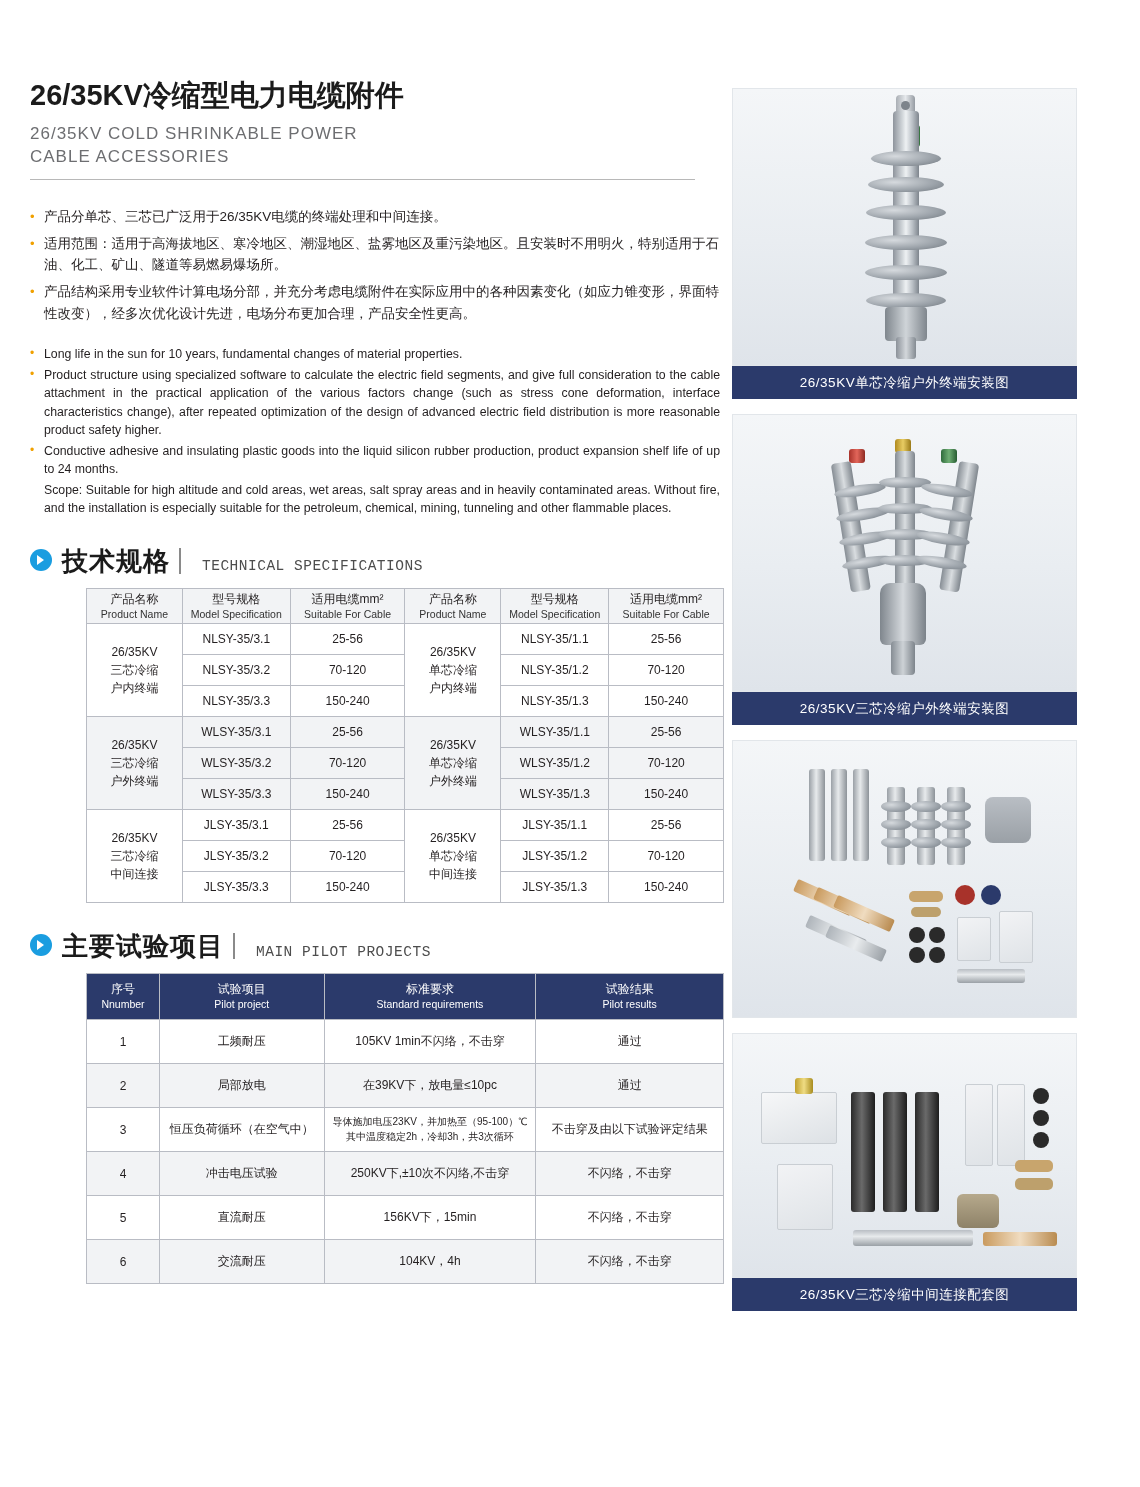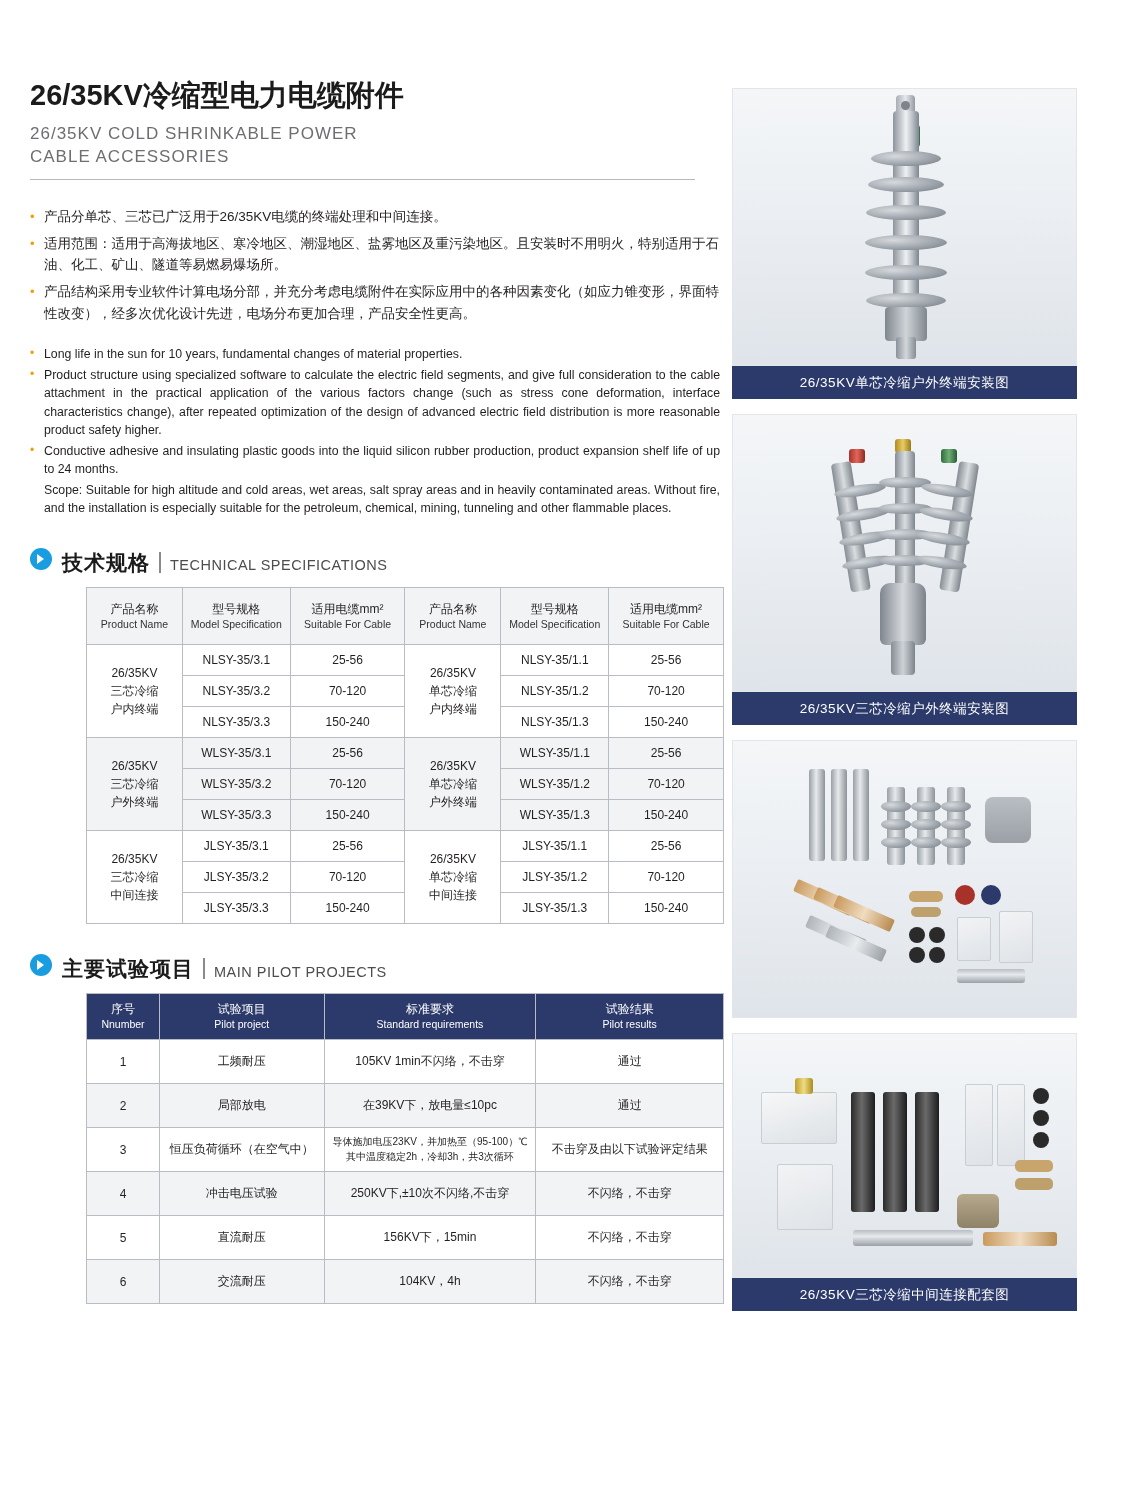"技术规格" .sec-cn { font-size: 21px -> 26px }
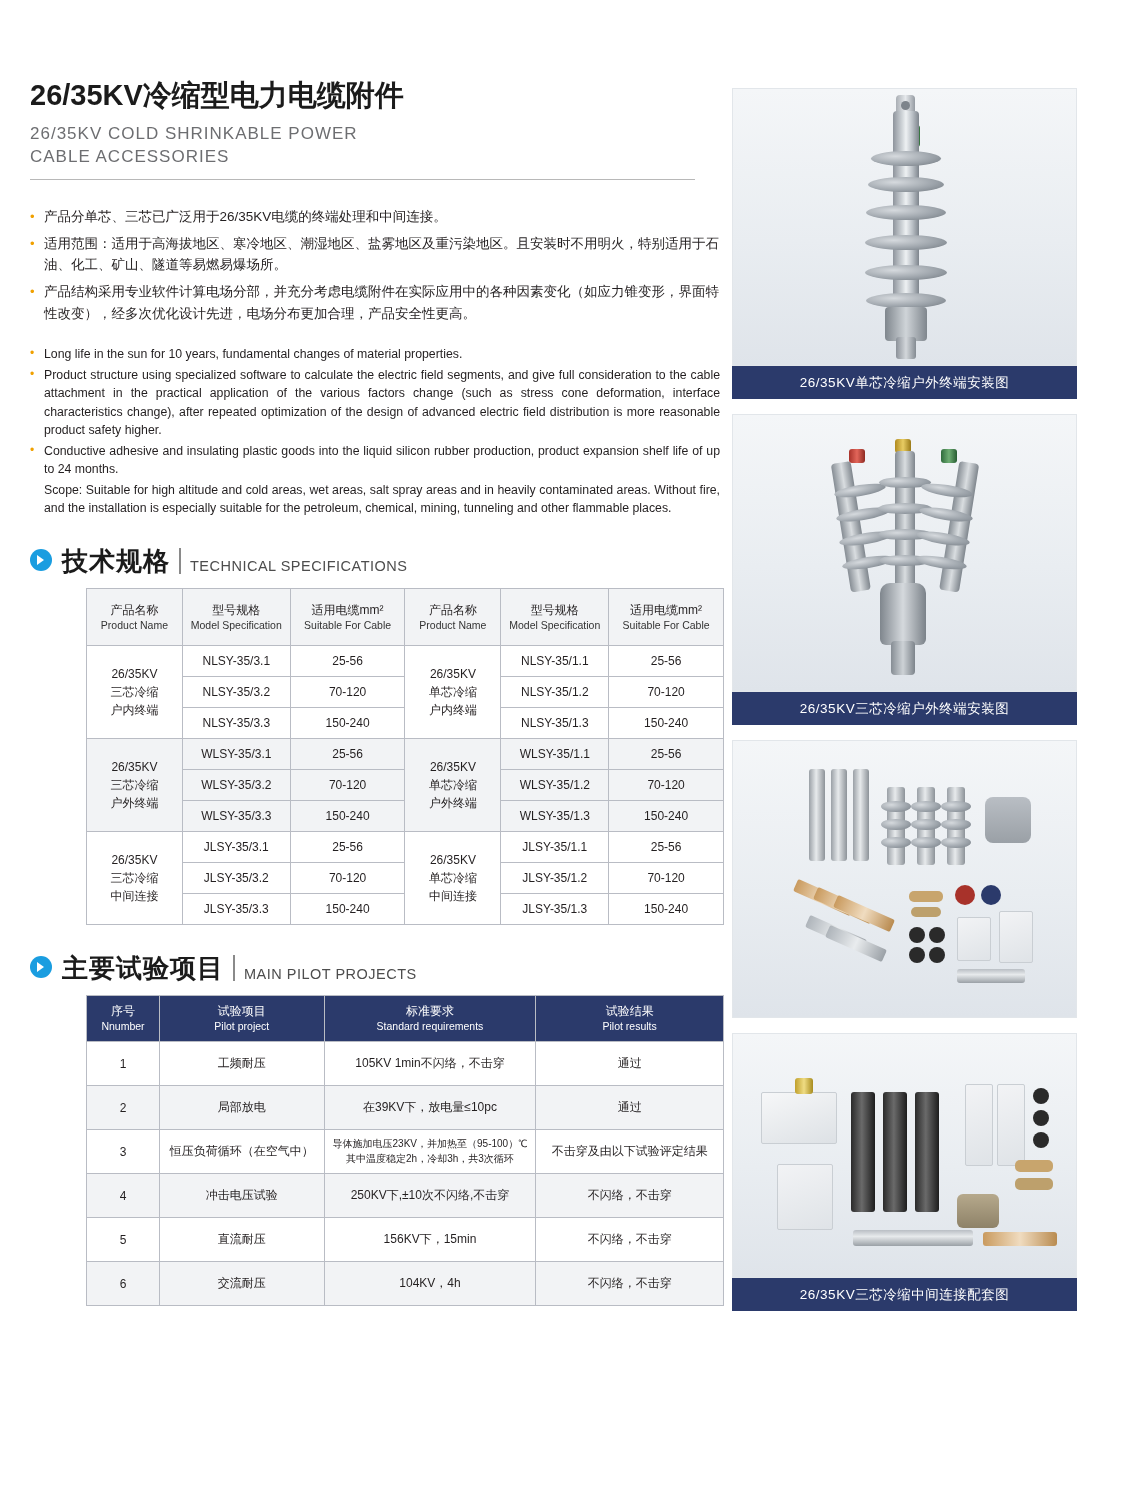"TECHNICAL SPECIFICATIONS" .sec-en { font-family: none -> Liberation Mono, monospace; margin-left: 9px -> 21px }
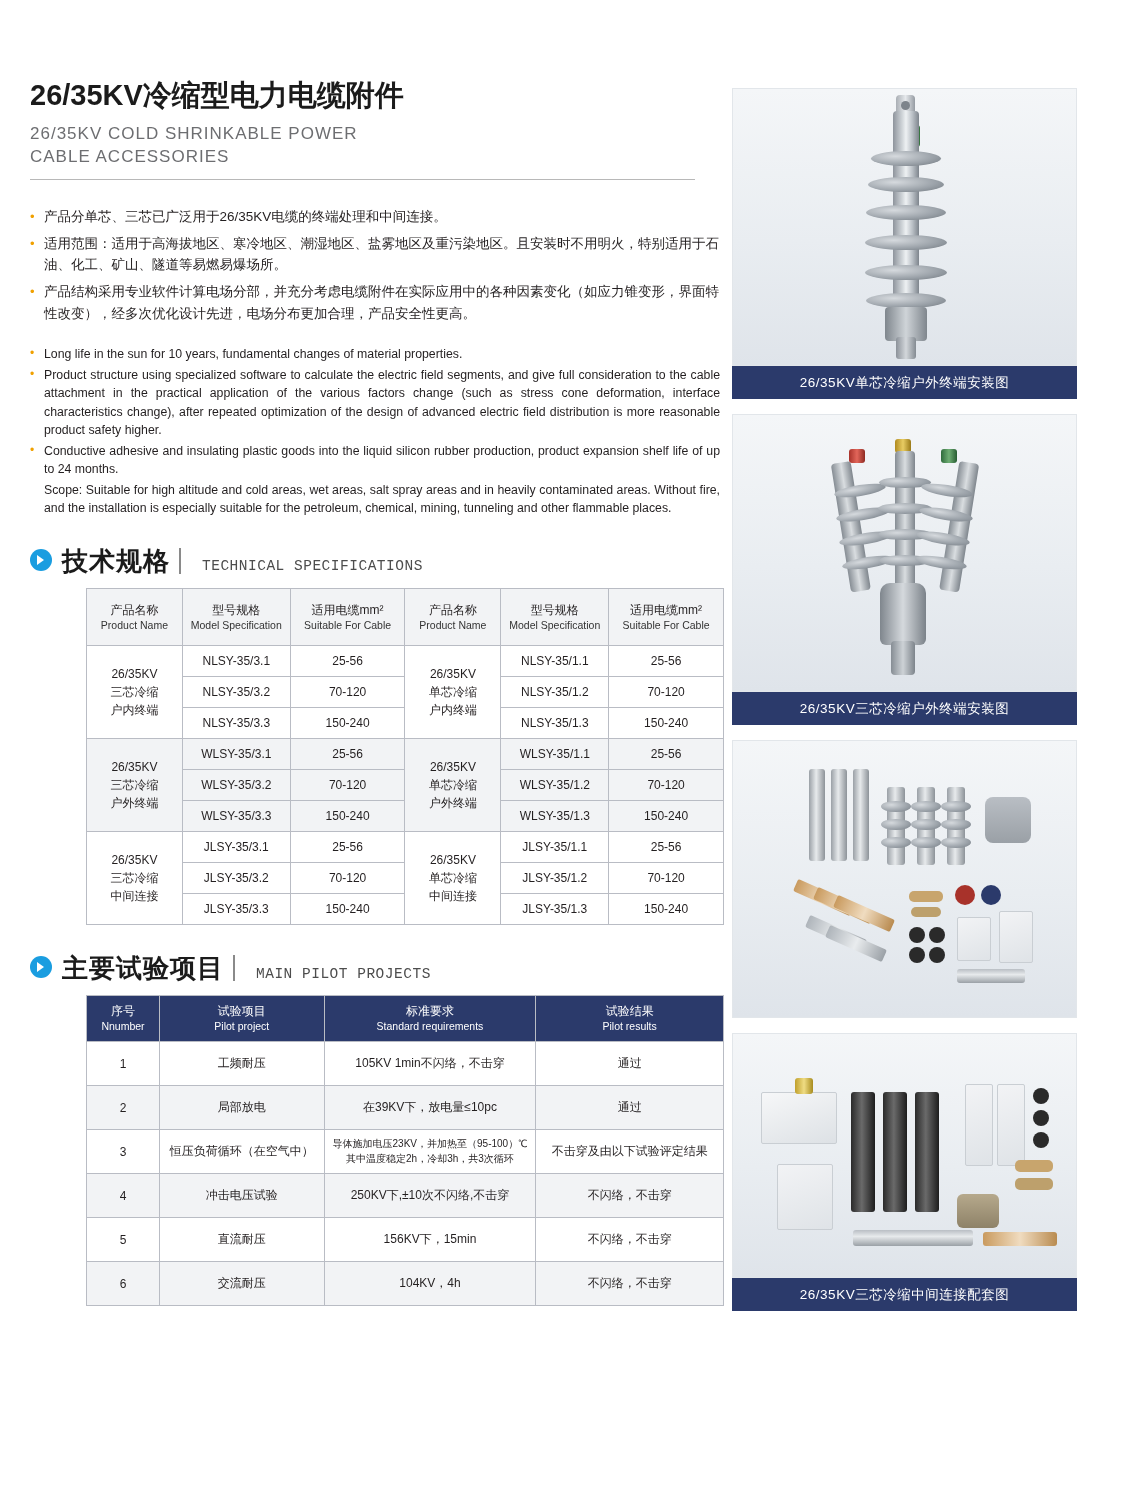"产品名称" .spec-table thead th { padding: 13px 2px -> 2px 2px }
